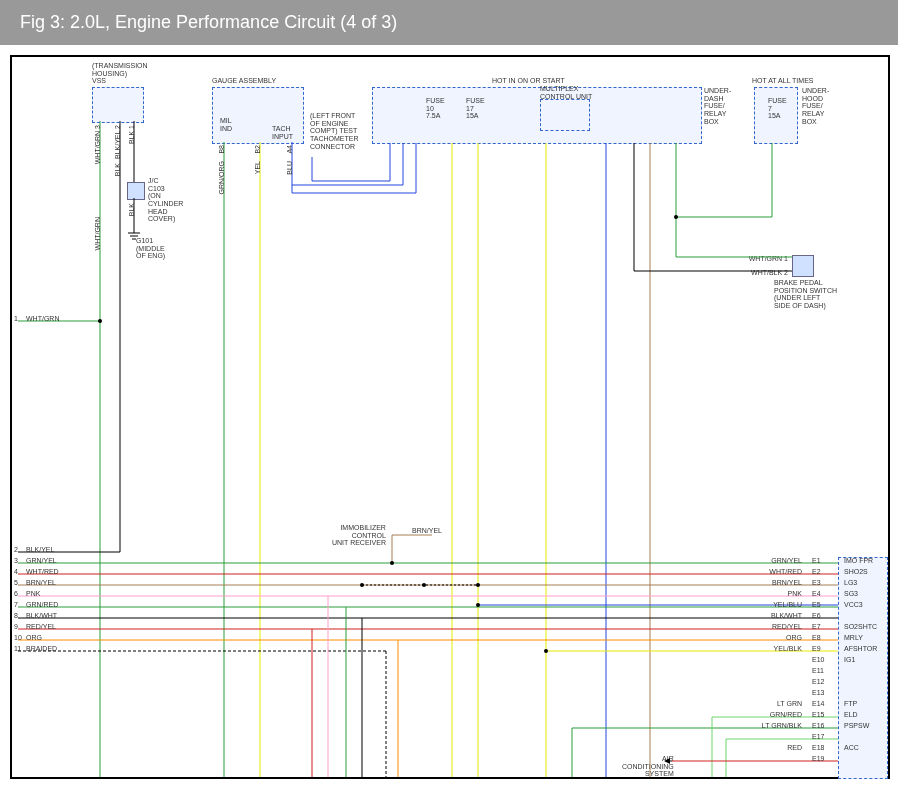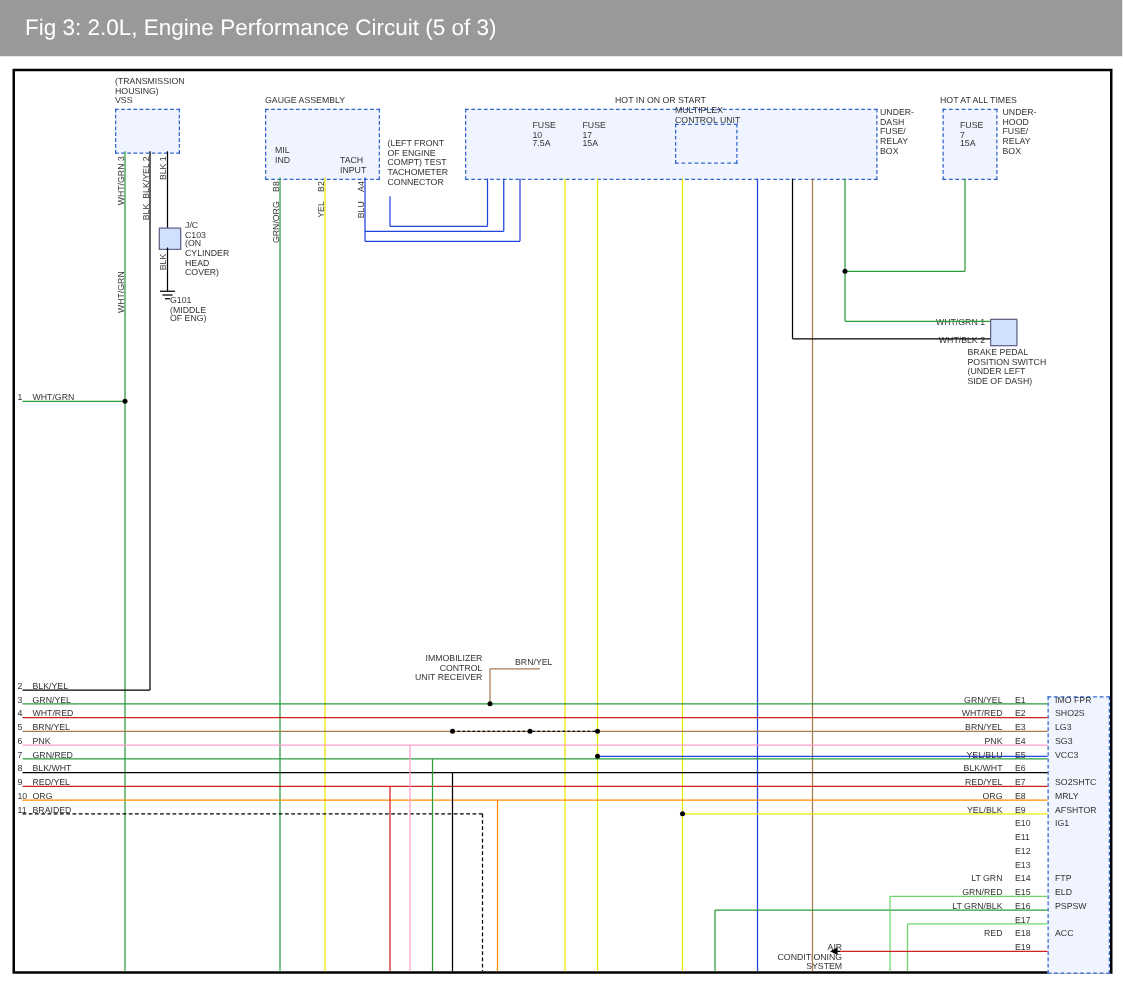"Fig 3: 2.0L, Engine Performance" div.titlebar { text: 5 -> 4 }
